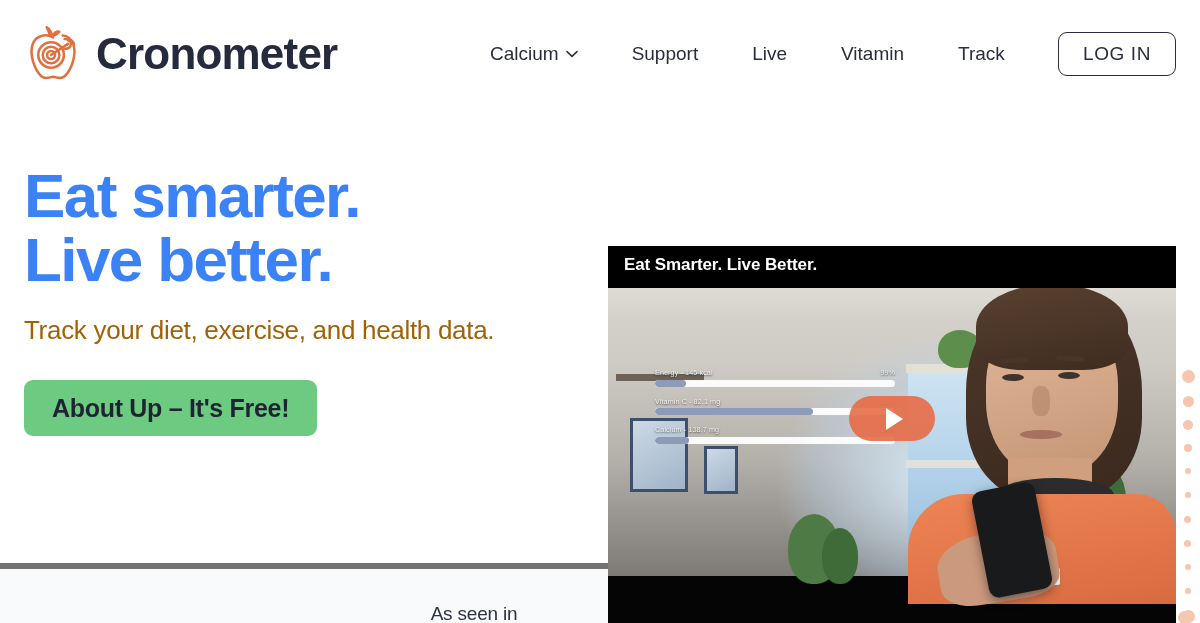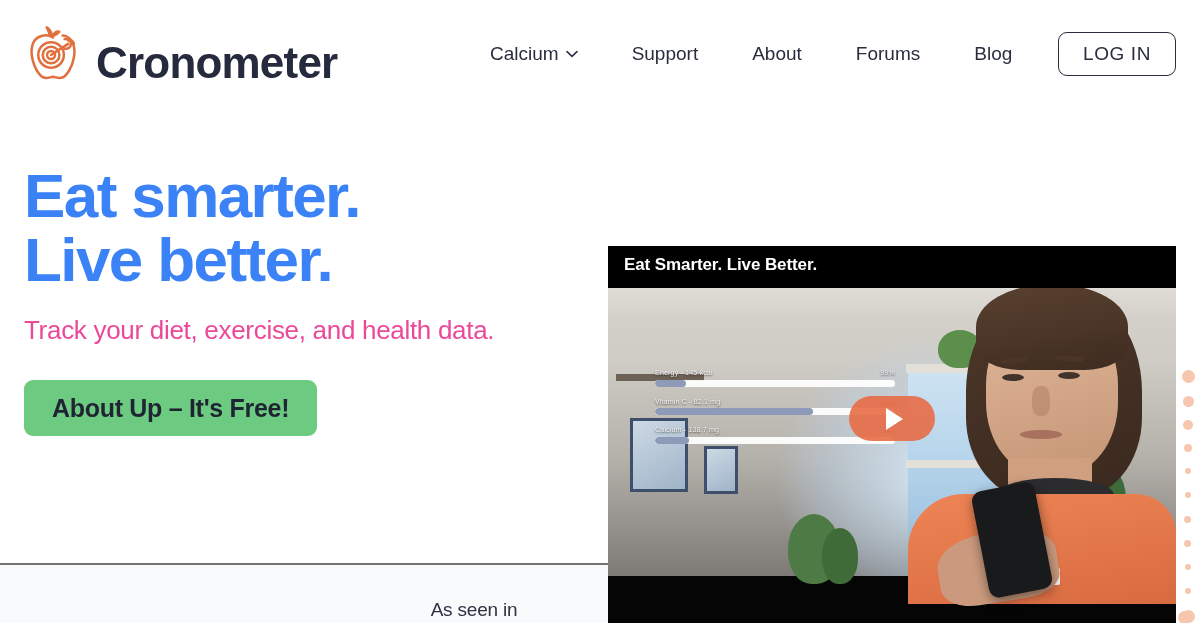"Cronometer" .brand { align-items: flex-end -> center }
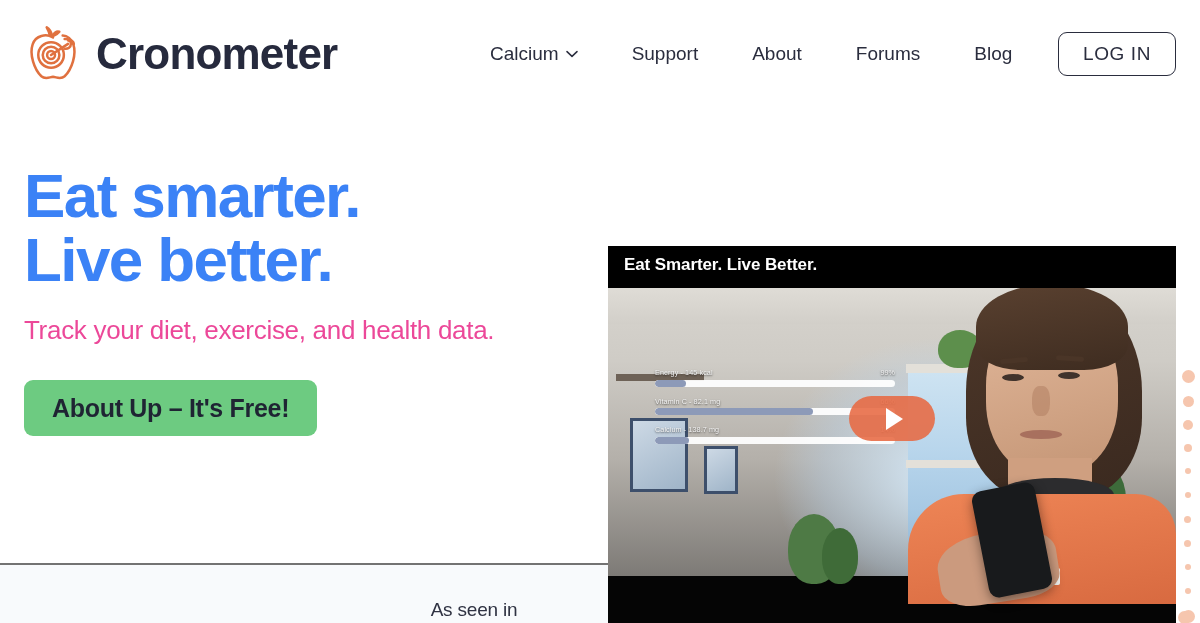"About" span { text: About -> Live }
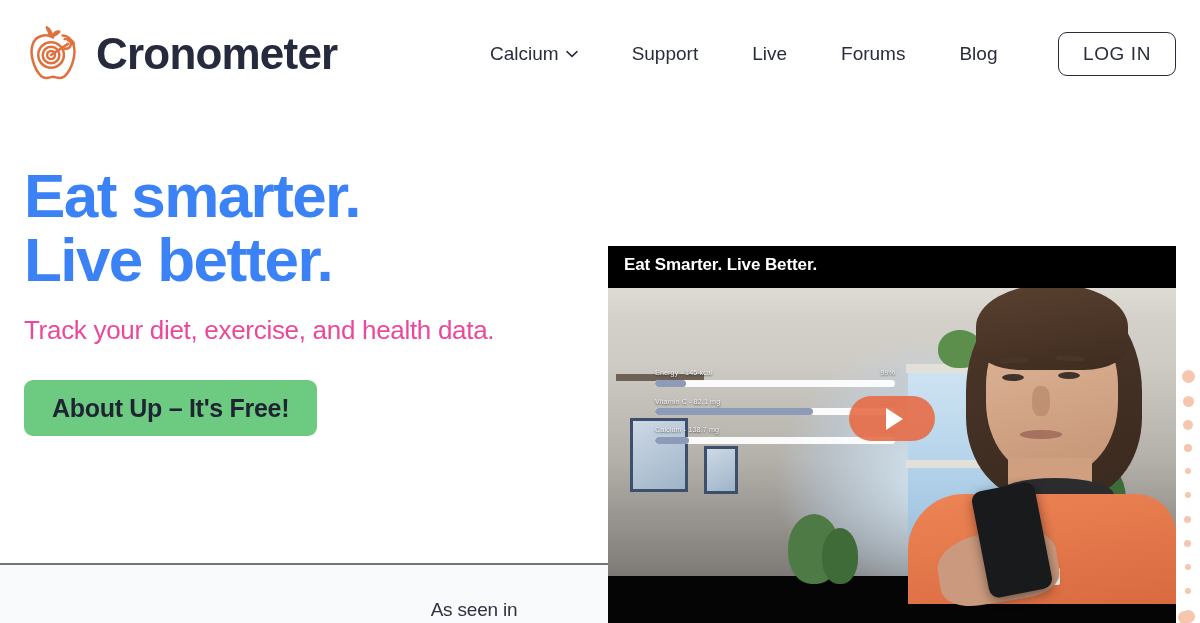"Forums" span { text: Forums -> Vitamin }
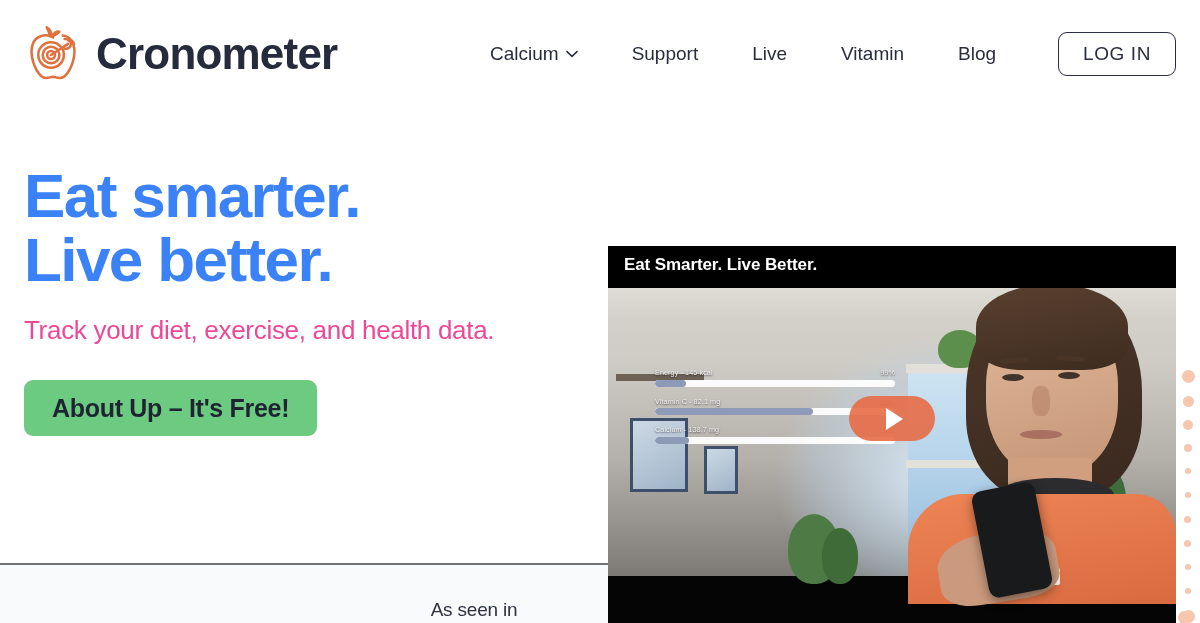"Blog" span { text: Blog -> Track }
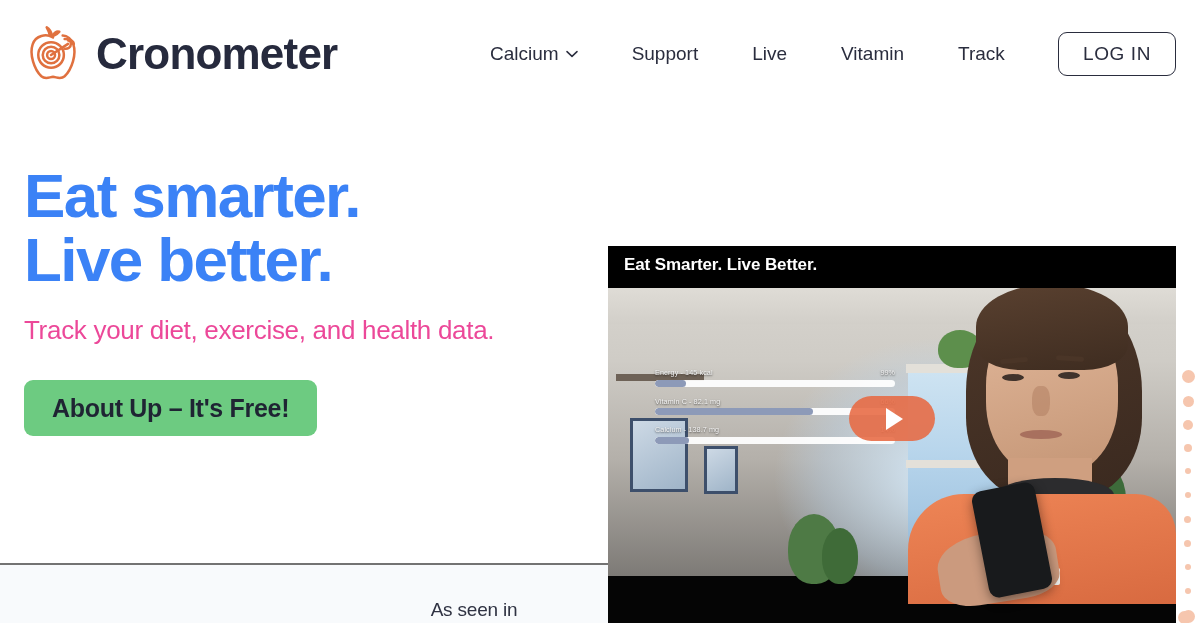"Track your diet, exercise, and" .subhead { color: #ec4899 -> #a16207 }
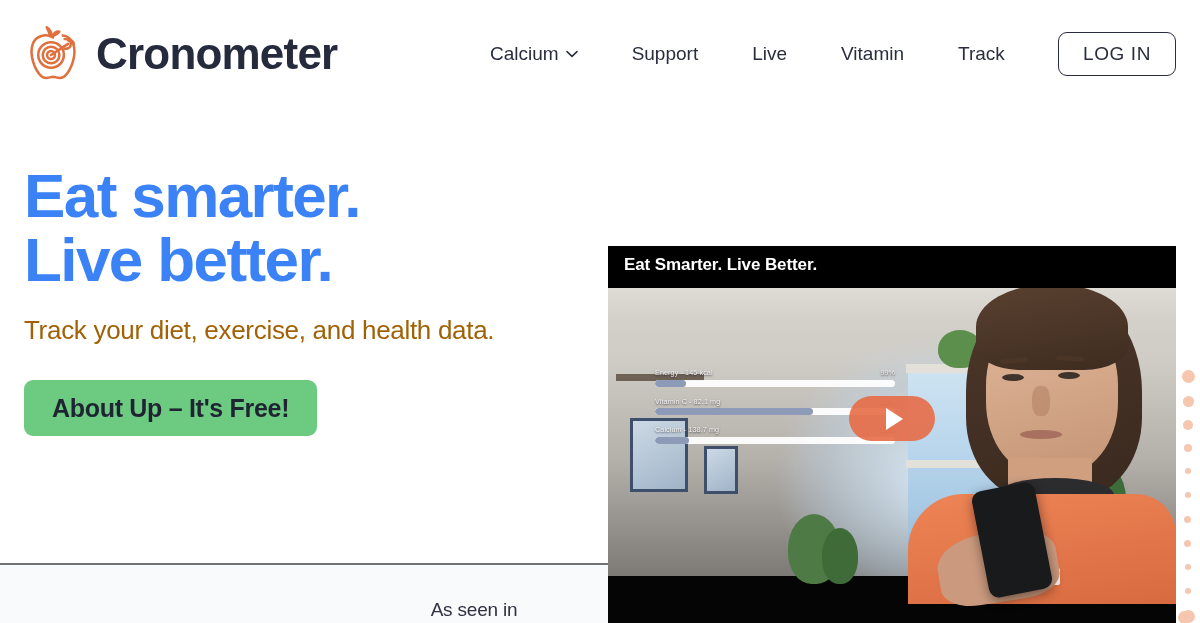"As seen in" .asseen { border-top: 2px solid #737373 -> 6px solid #737373 }
